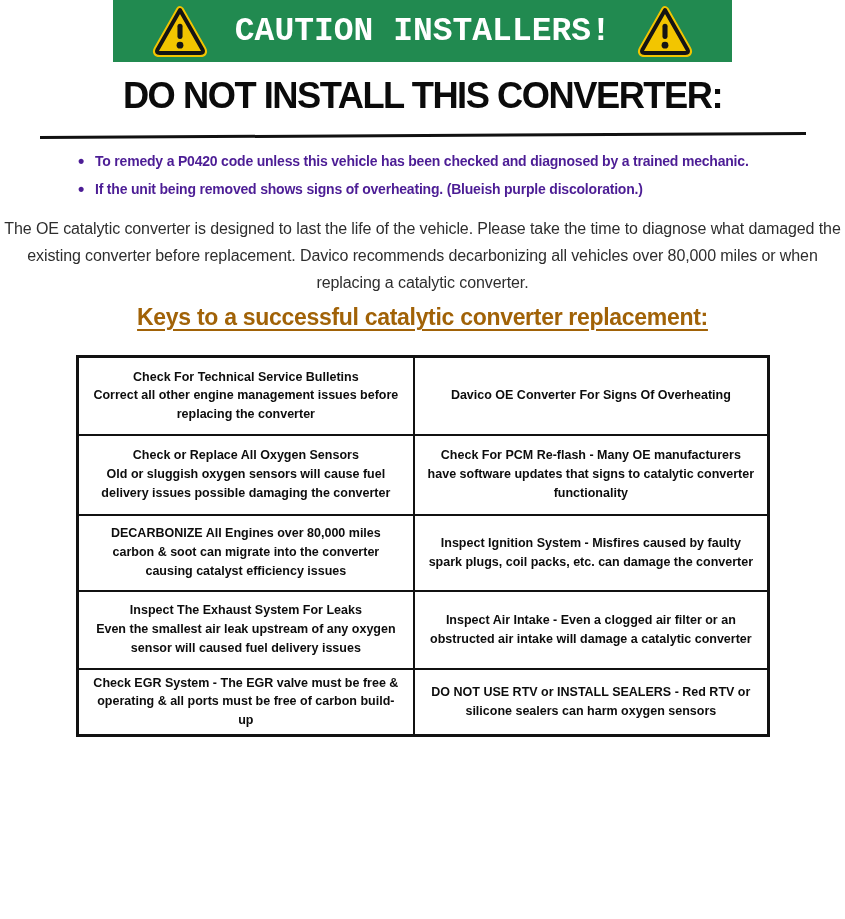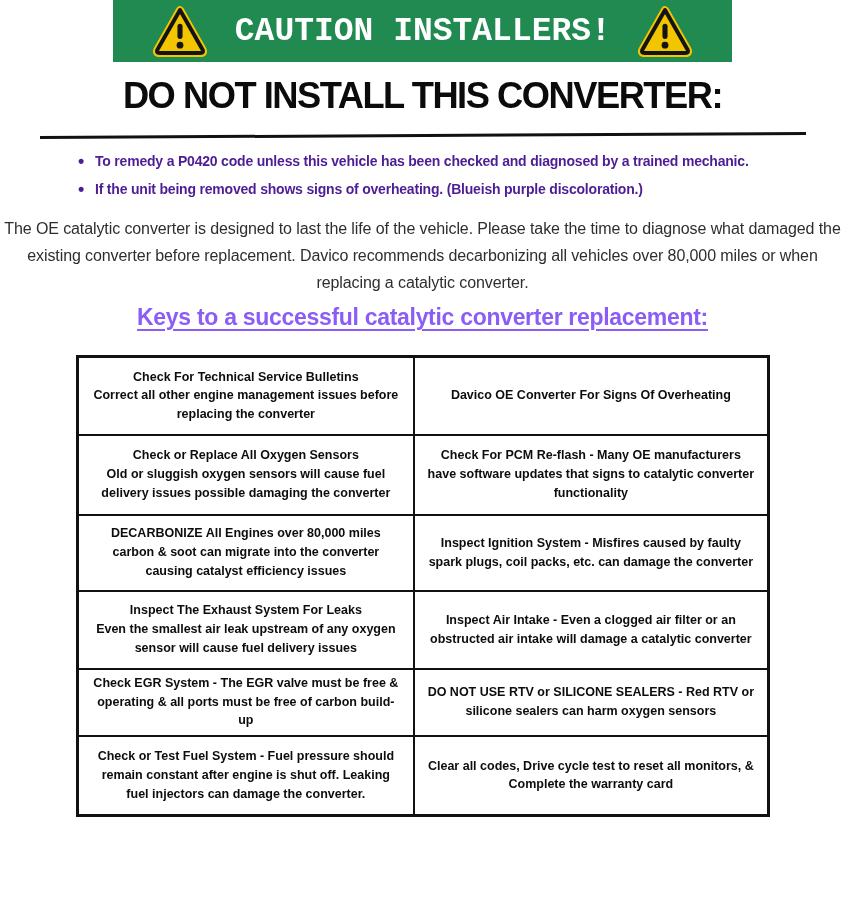"Keys to a successful catalytic" .keys-heading { color: #8b5cf6 -> #a16207 }
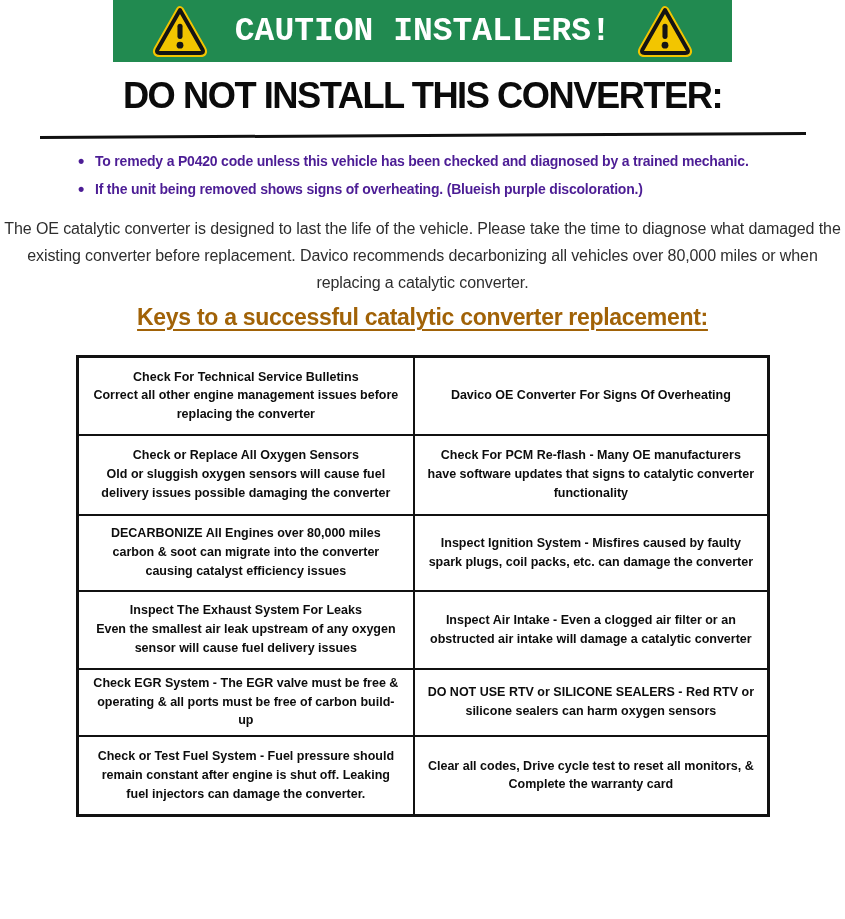"Inspect The Exhaust System For" td.col-left { text: cause -> caused }
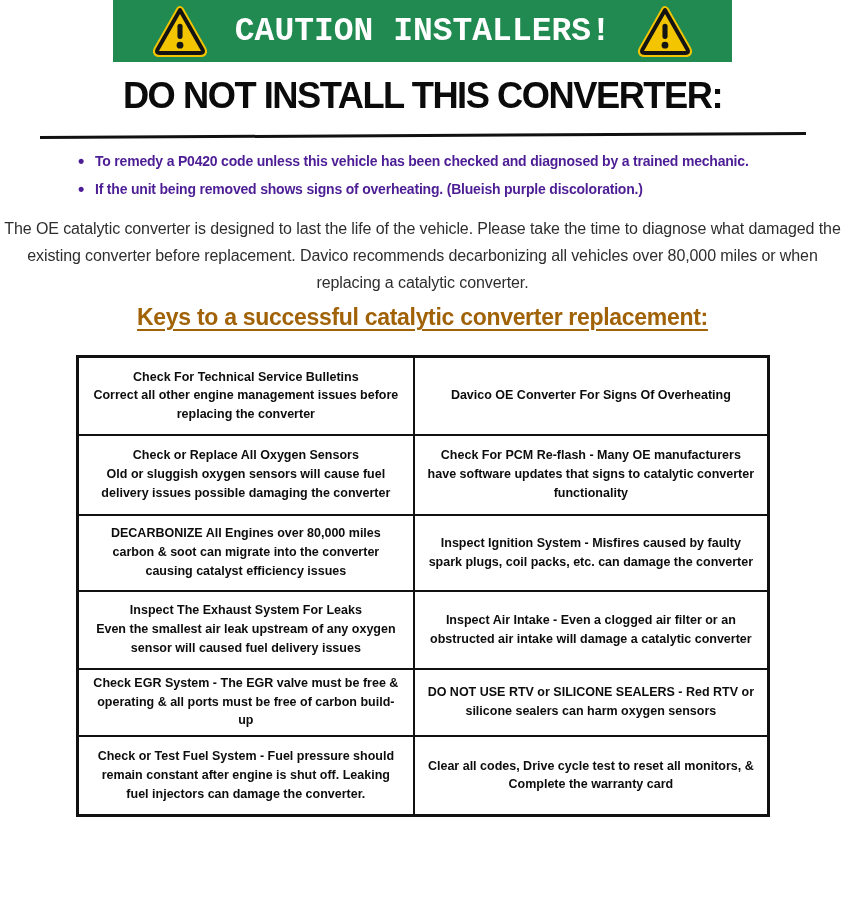"DO NOT USE RTV or" td.col-right { text: SILICONE -> INSTALL }
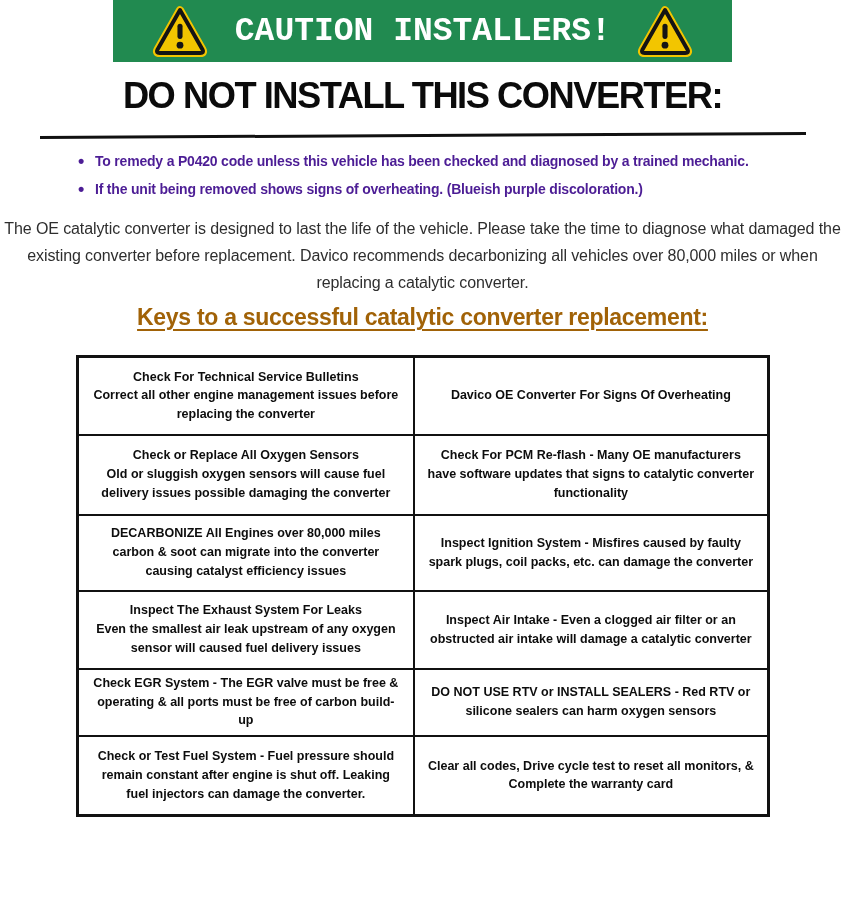"Check or Test Fuel System" tr.r6 { html: <tr> <td>Check or Test Fuel System - Fuel pressure should remain constant after engine is shut off. Leaking fuel injectors can damage the converter.</td> <td>Clear all codes, Drive cycle test to reset all monitors, &amp; Complete the warranty card</td> </tr> -> none }
